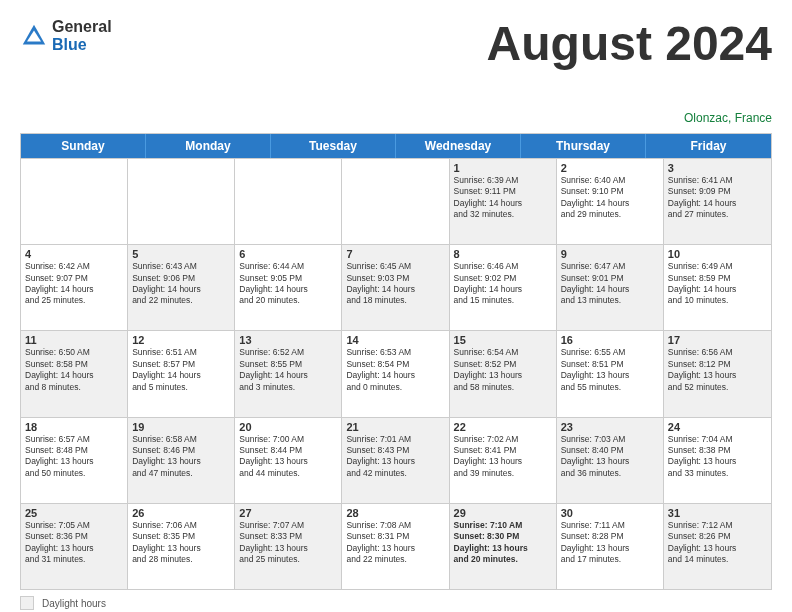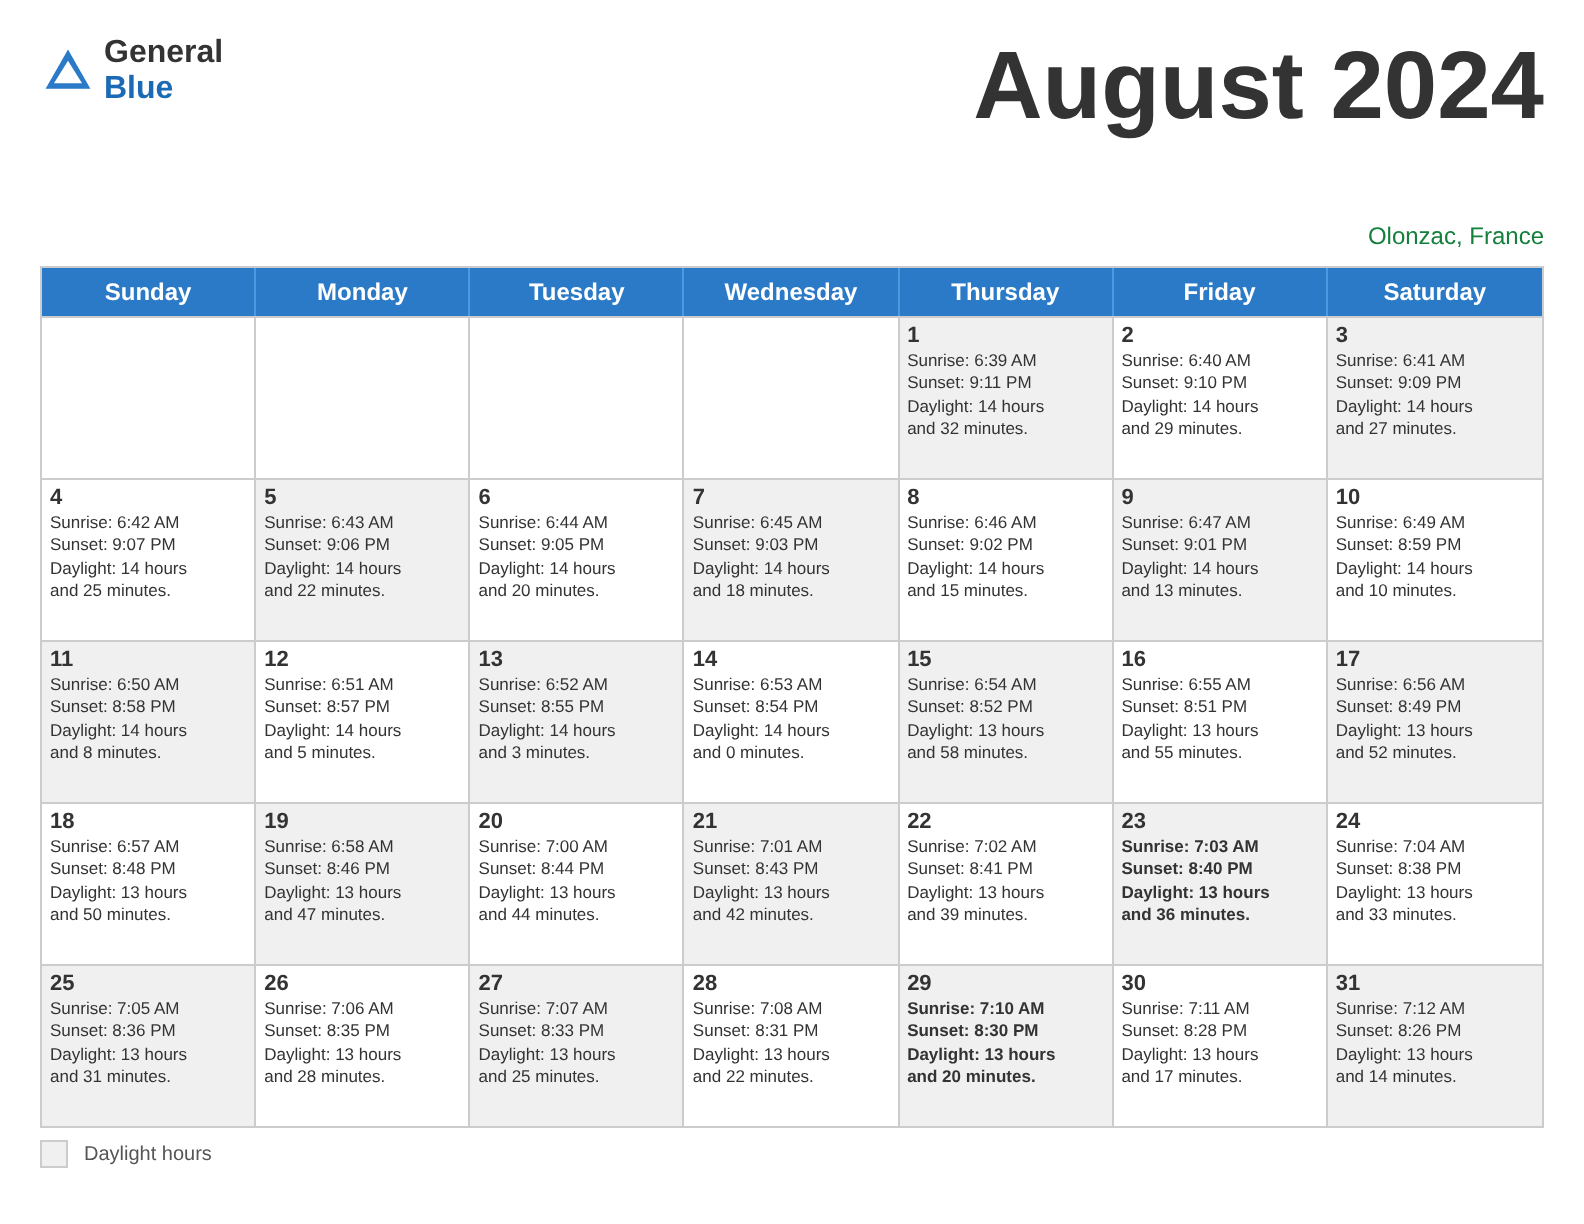"General" .page { padding: 18px 20px 28px 20px -> 18px 20px 2px 20px }
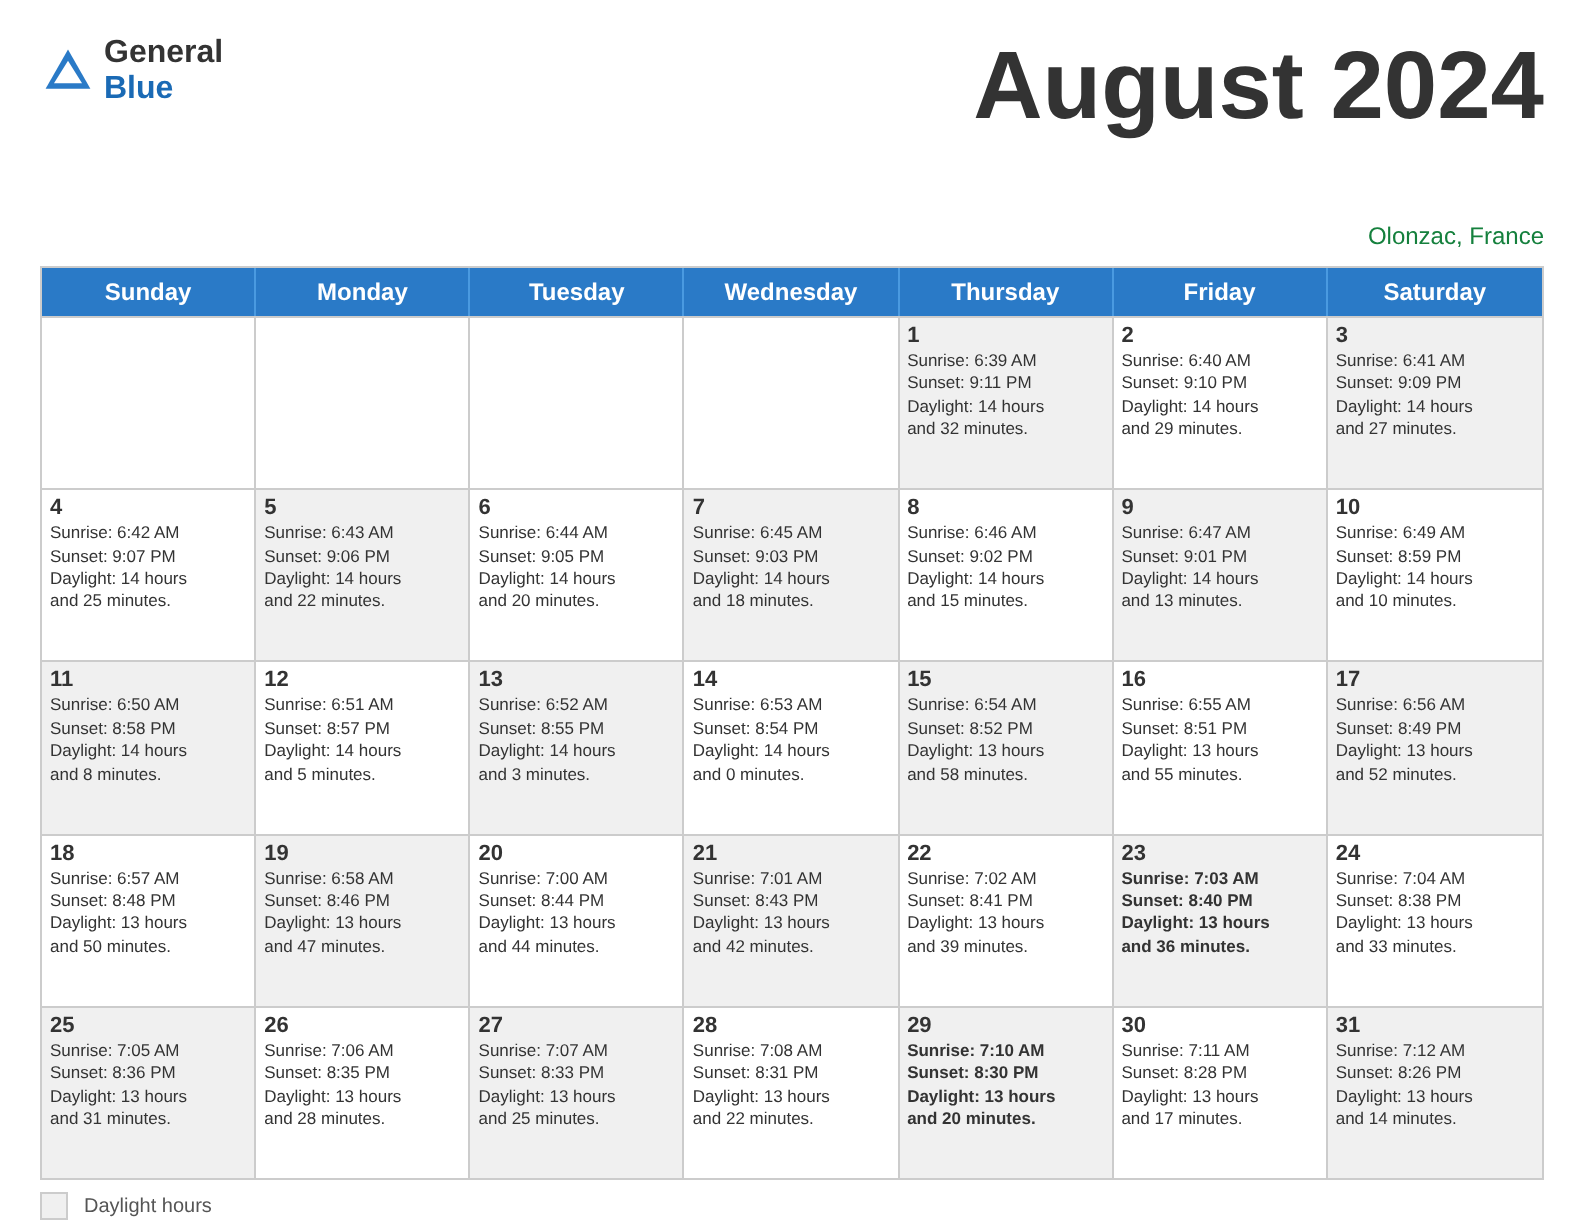"Sunday" .cal-header { grid-template-columns: repeat(7, 1fr) -> repeat(6, 1fr) }
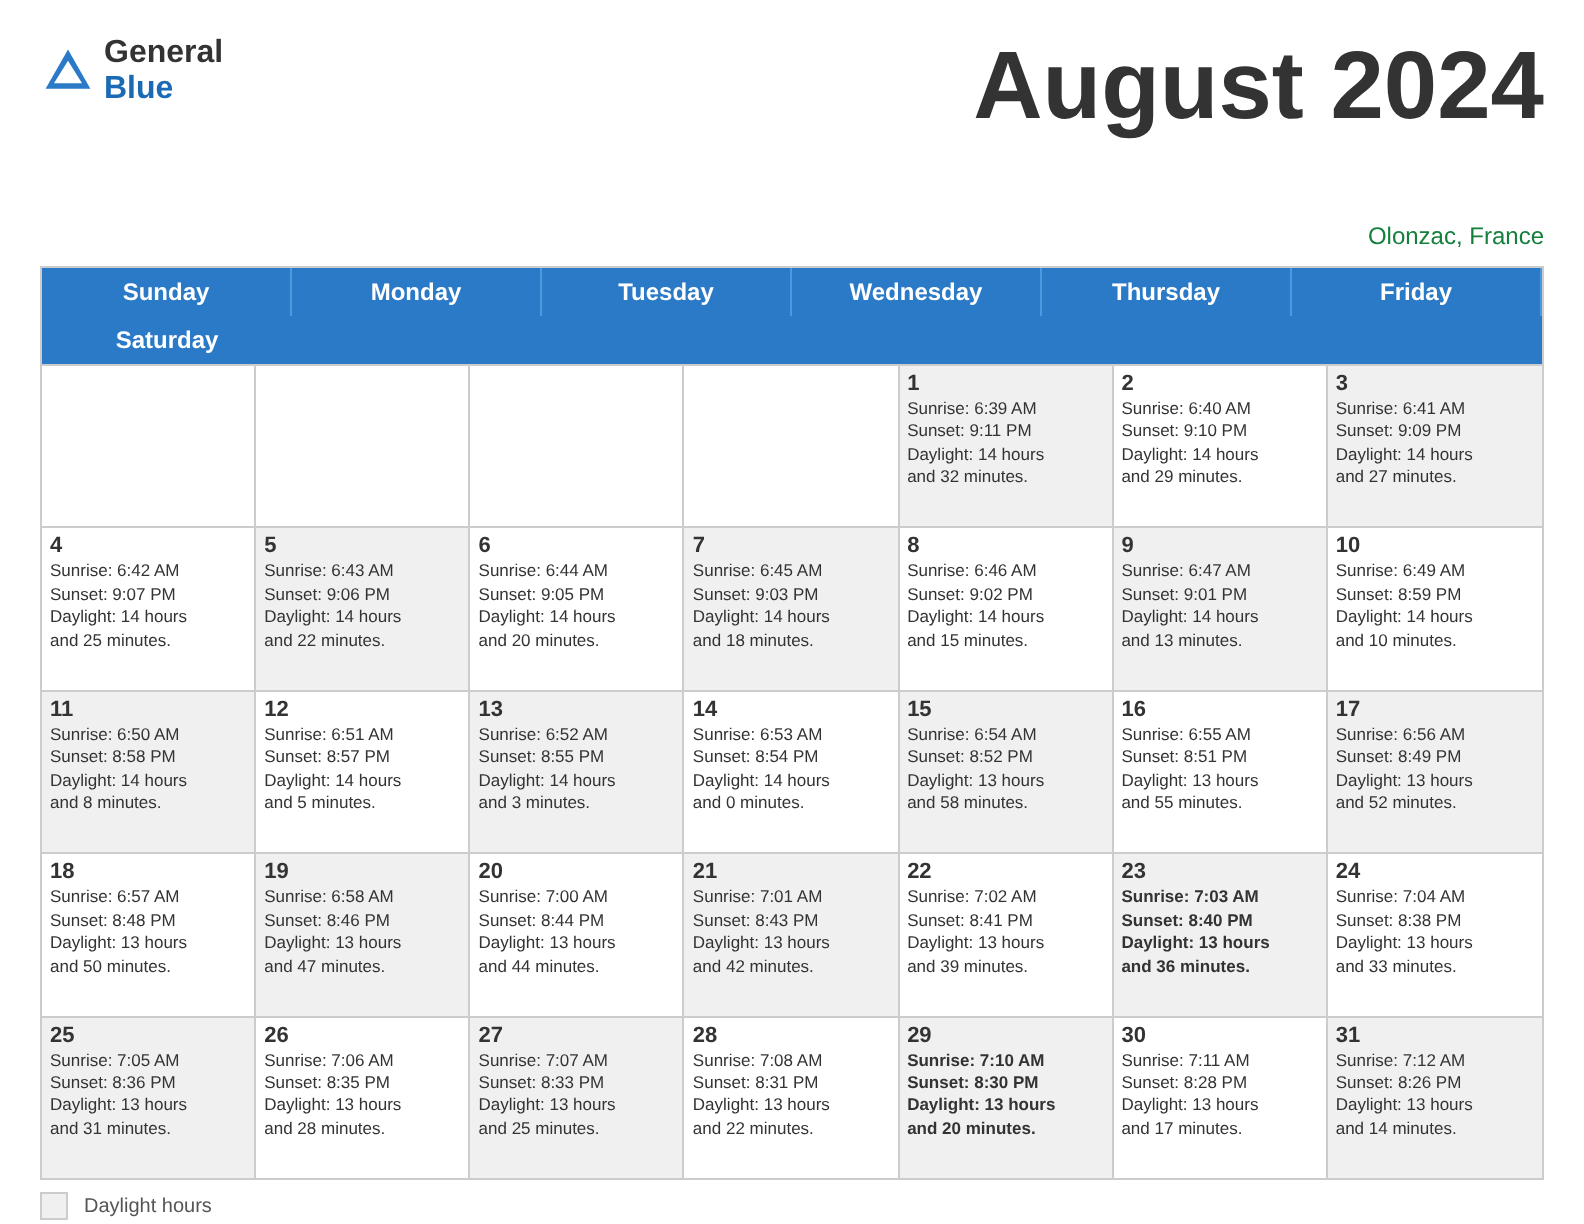"Saturday" div.cal-header-cell { html: <div>Saturday</div> -> none }
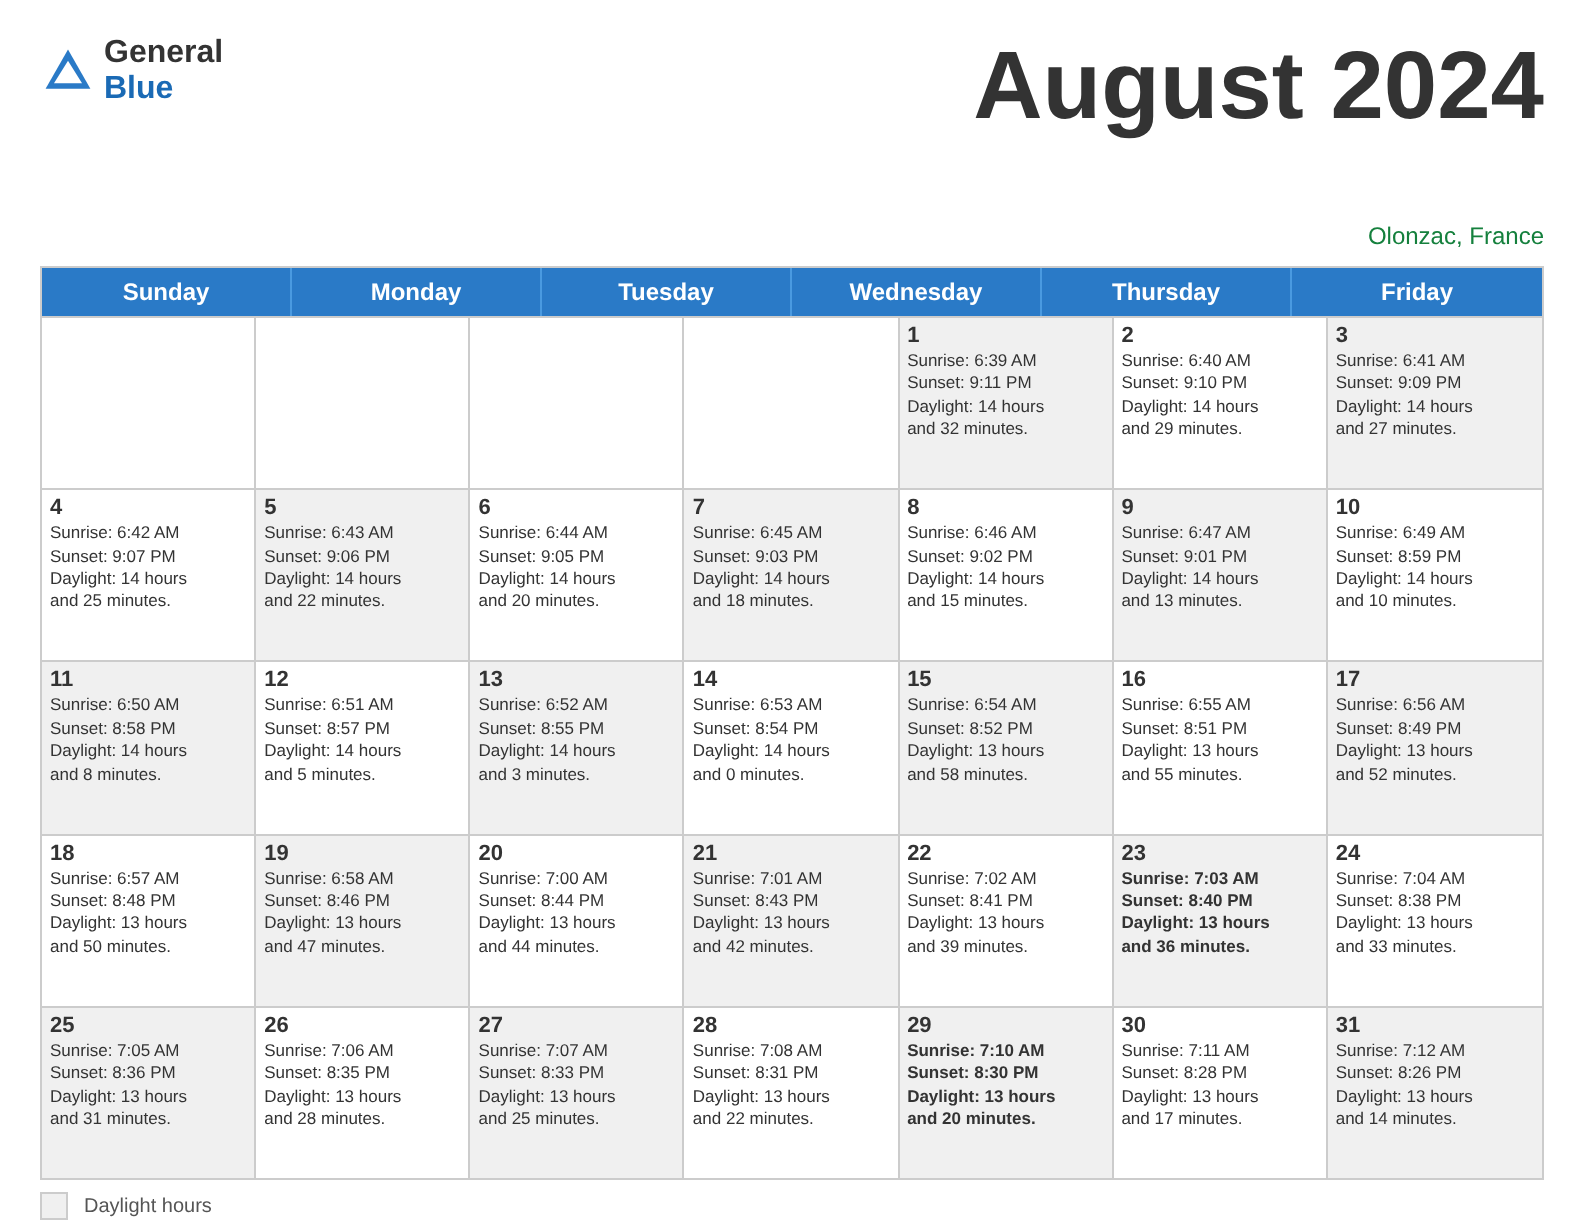"Sunrise: 6:56 AM" div.day-info { text: 8:49 -> 8:12 }
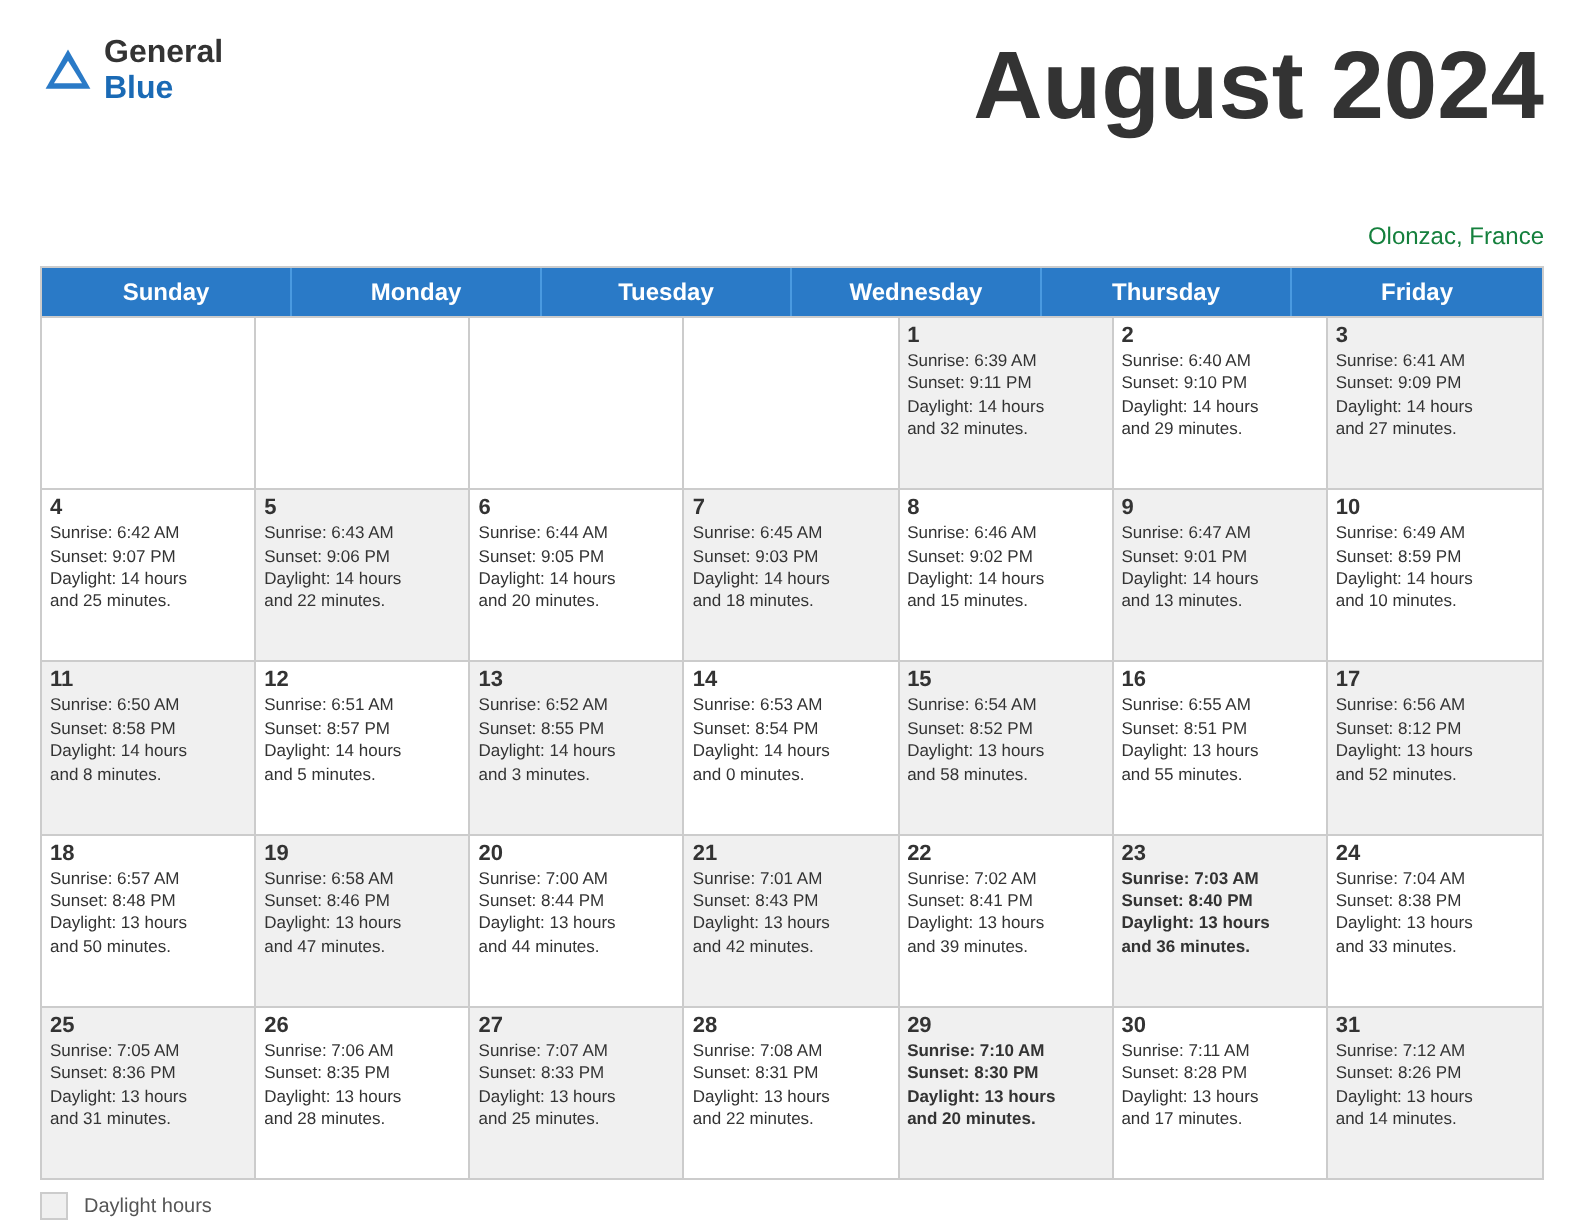"Sunrise: 7:03 AM" div.day-info { font-weight: bold -> none }
